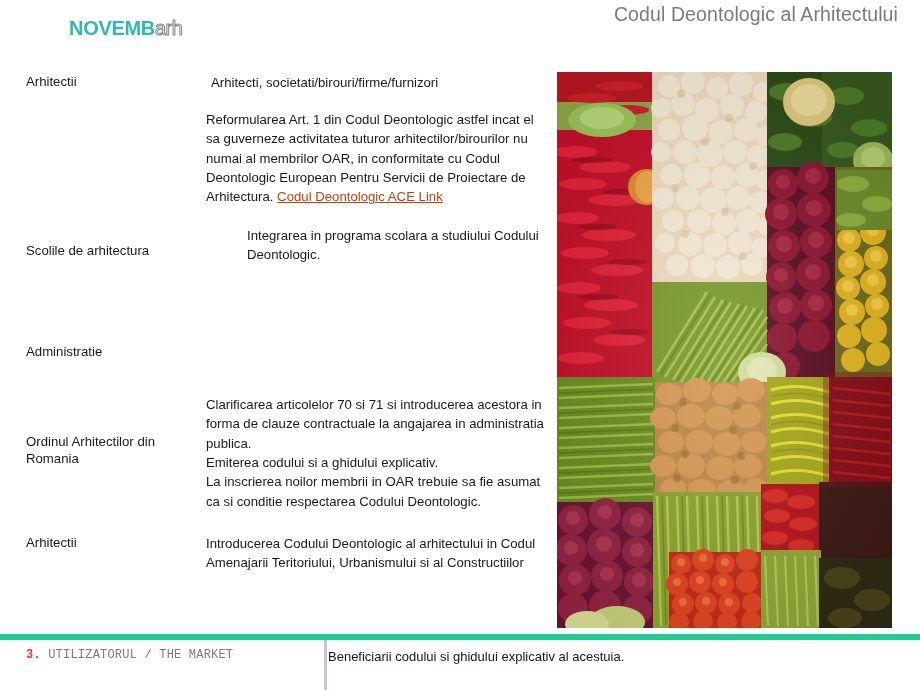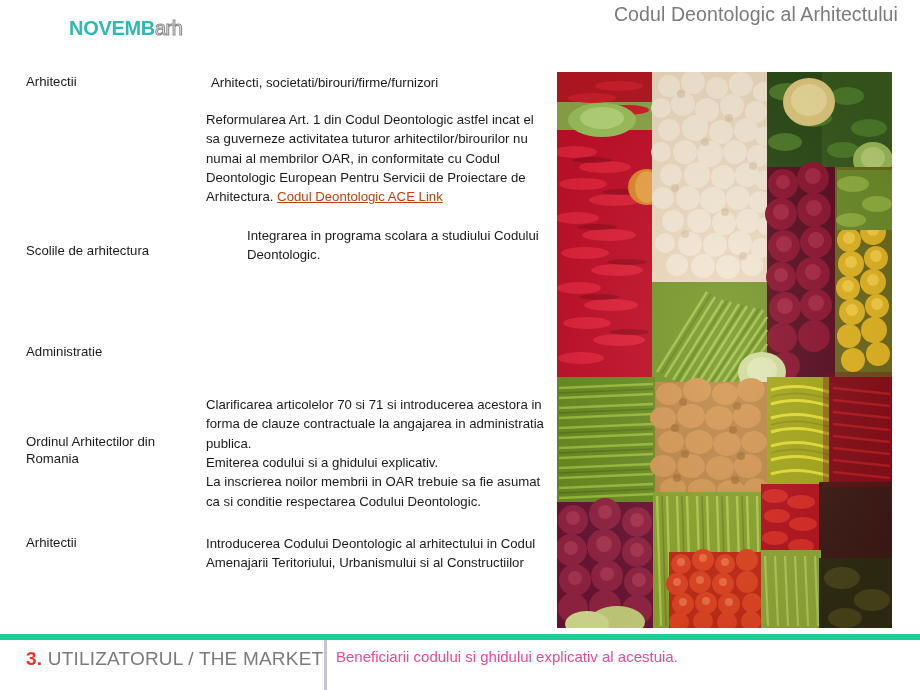"3. UTILIZATORUL / THE MARKET" .footer-section { font-family: none -> Liberation Mono, monospace; font-size: 19px -> 12px }
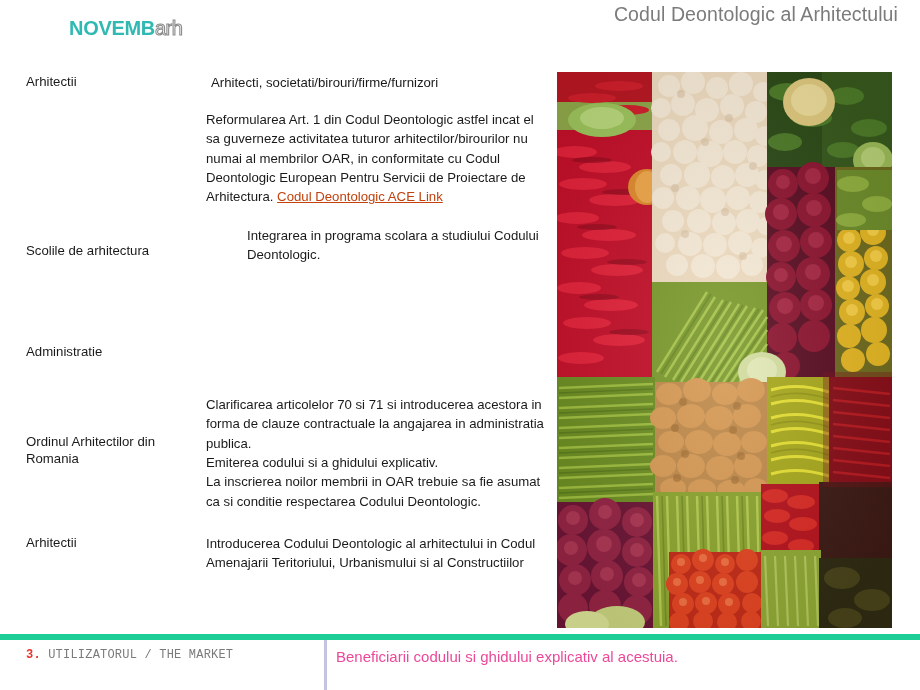"Beneficiarii codului si ghidului" .footer-box-text { color: #ec4899 -> #0f172a; font-size: 15px -> 13px; left: 9px -> 1px }
